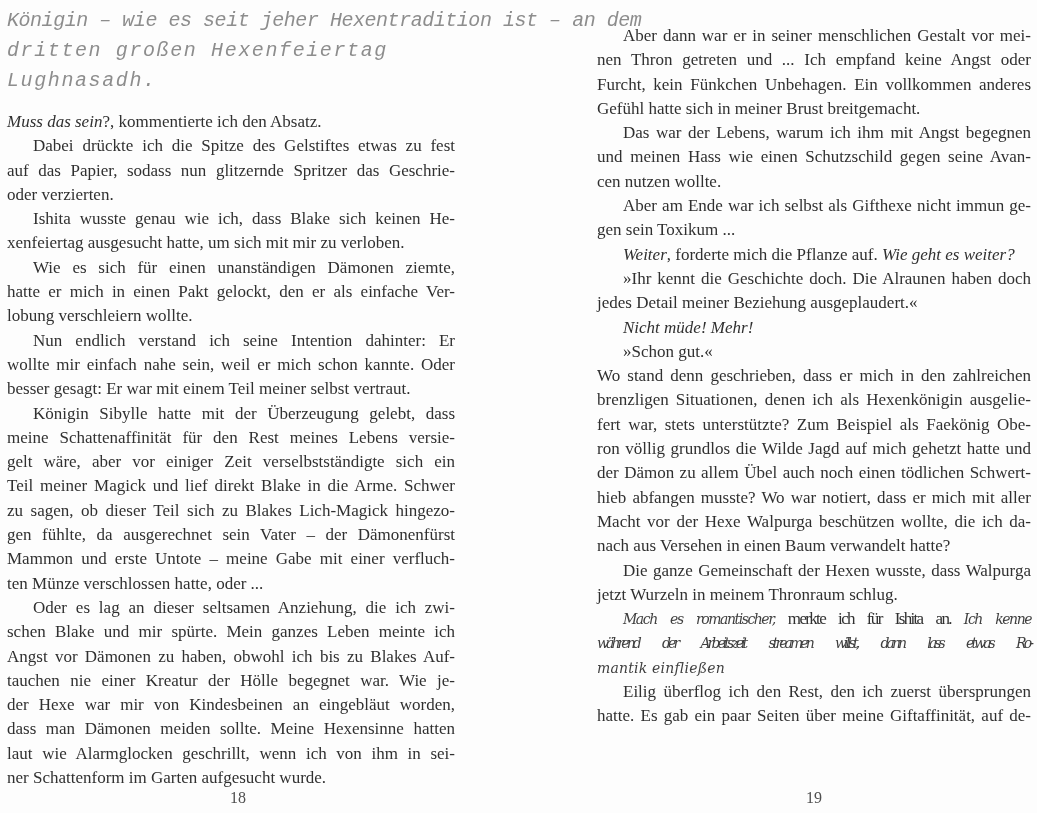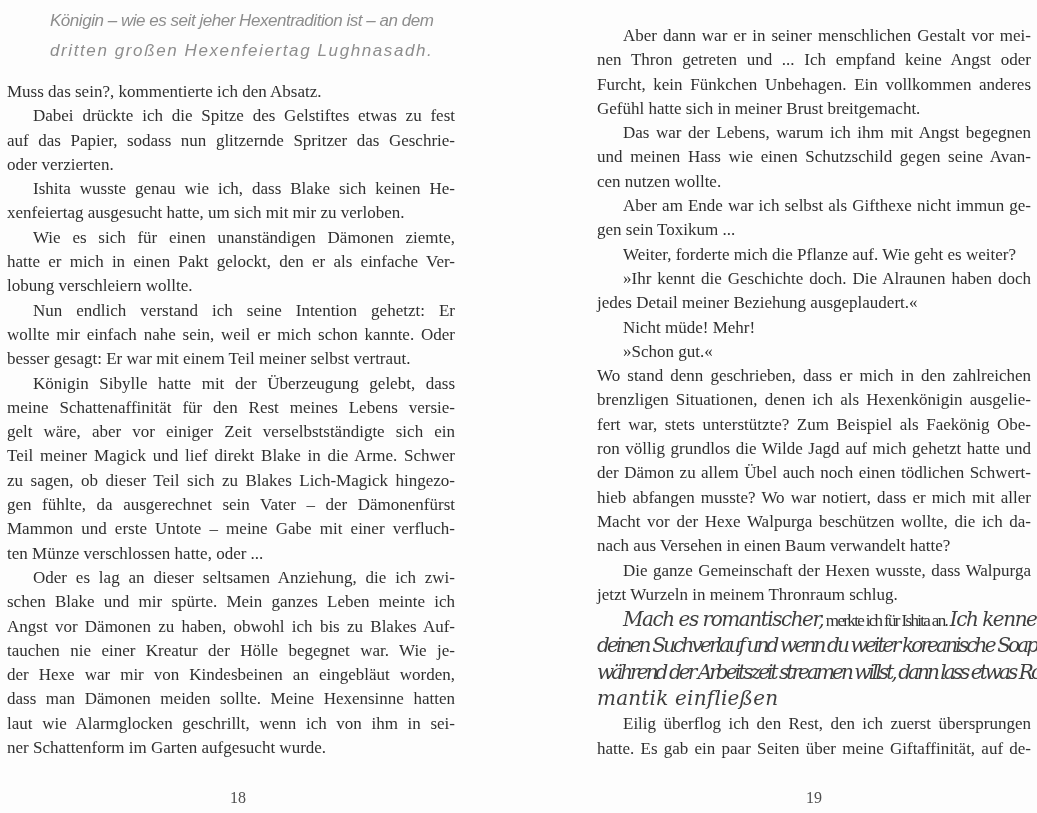"Königin – wie es seit" .s1 { font-family: Liberation Sans, sans-serif -> Liberation Mono, monospace; font-size: 17px -> 20px; margin-left: 43px -> none }
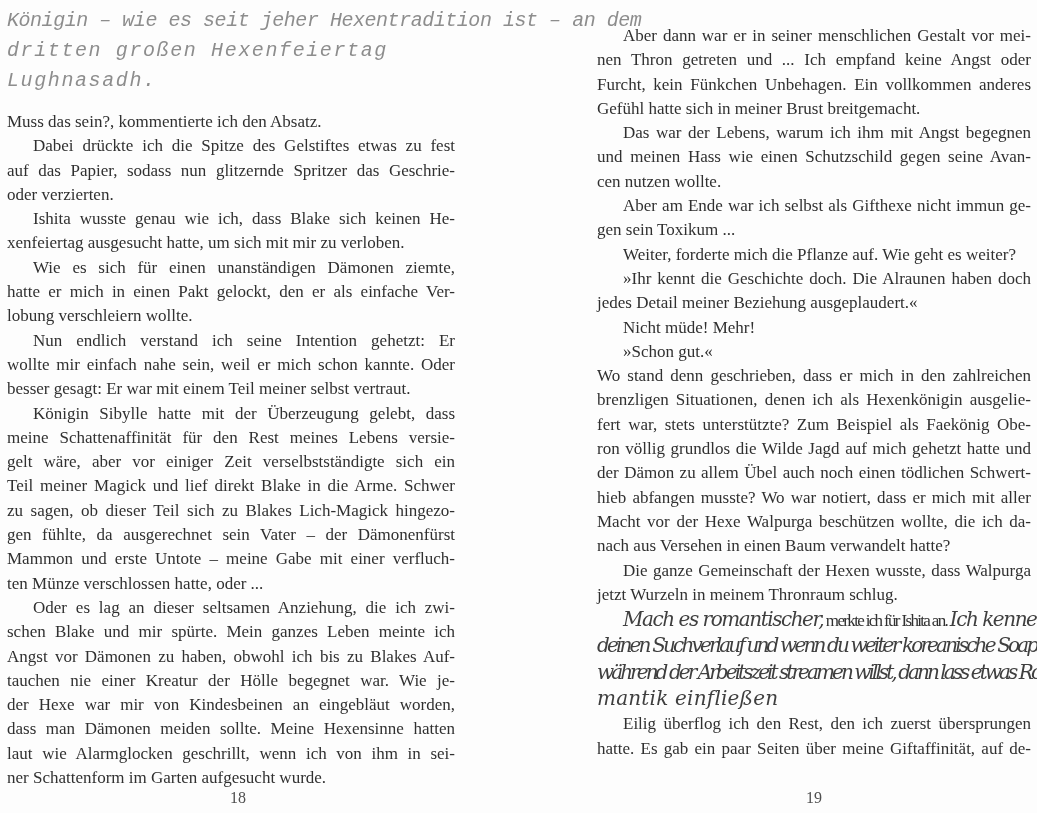"Muss das sein" .it { font-style: none -> italic }
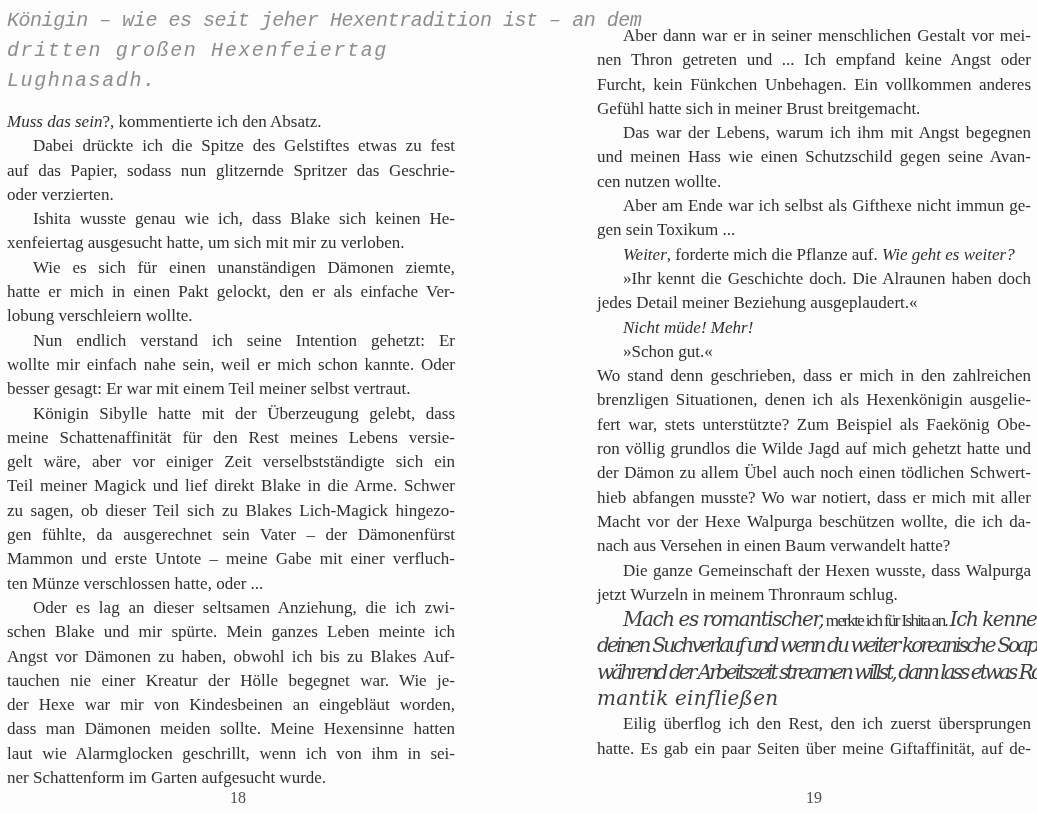"Nun endlich verstand ich seine" span { text: gehetzt -> dahinter }
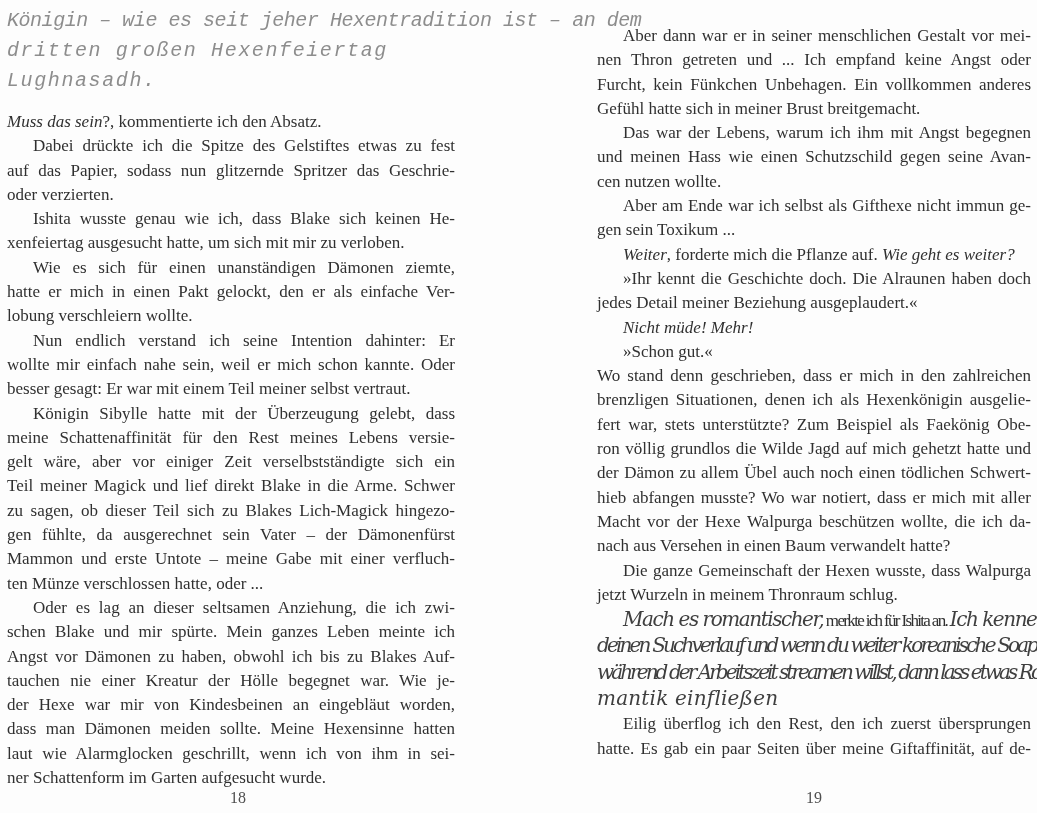"Mach es romantischer," .s2 { font-size: 20px -> 14px }
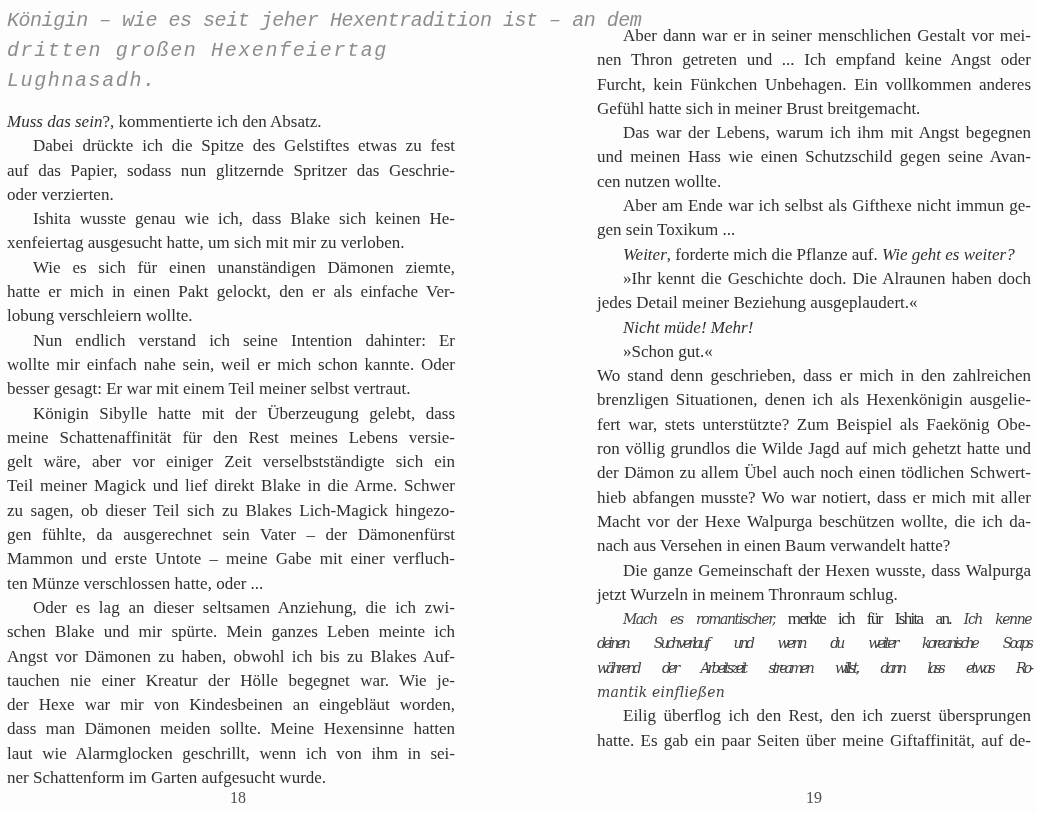"deinen Suchverlauf und wenn du" div.line { html: <div><span>deinen Suchverlauf und wenn du weiter koreanische Soaps</span></div> -> none }
